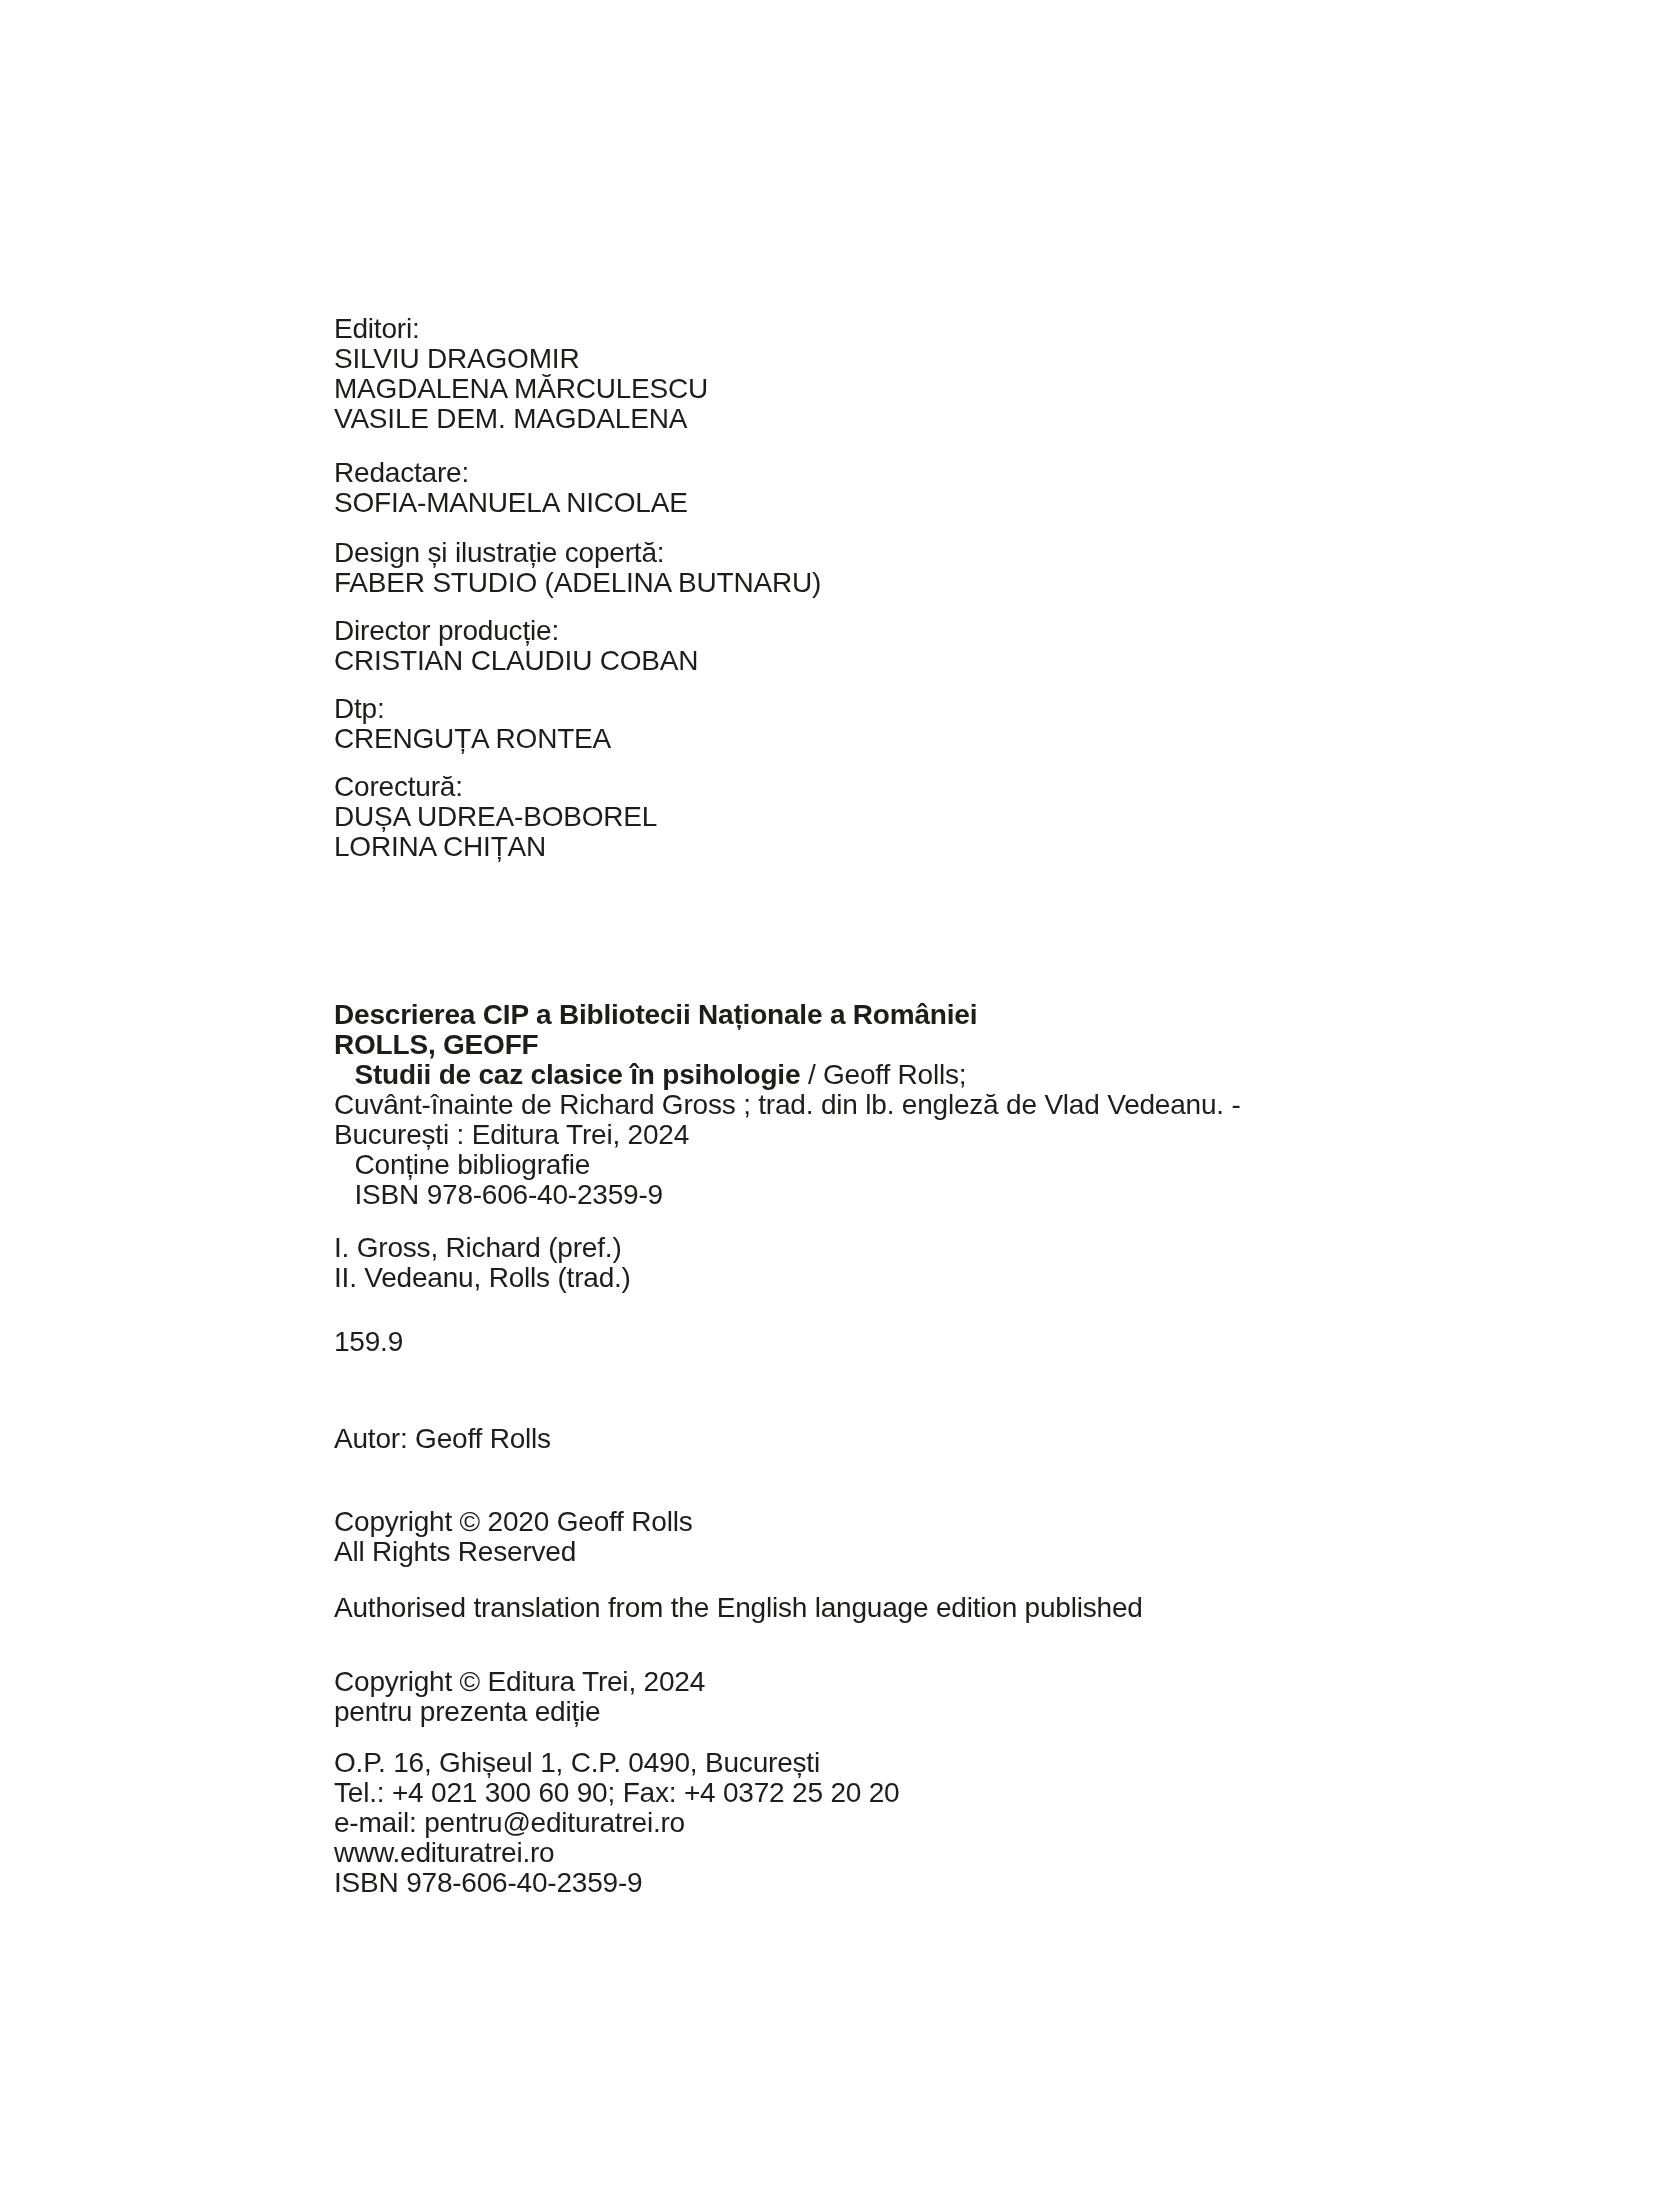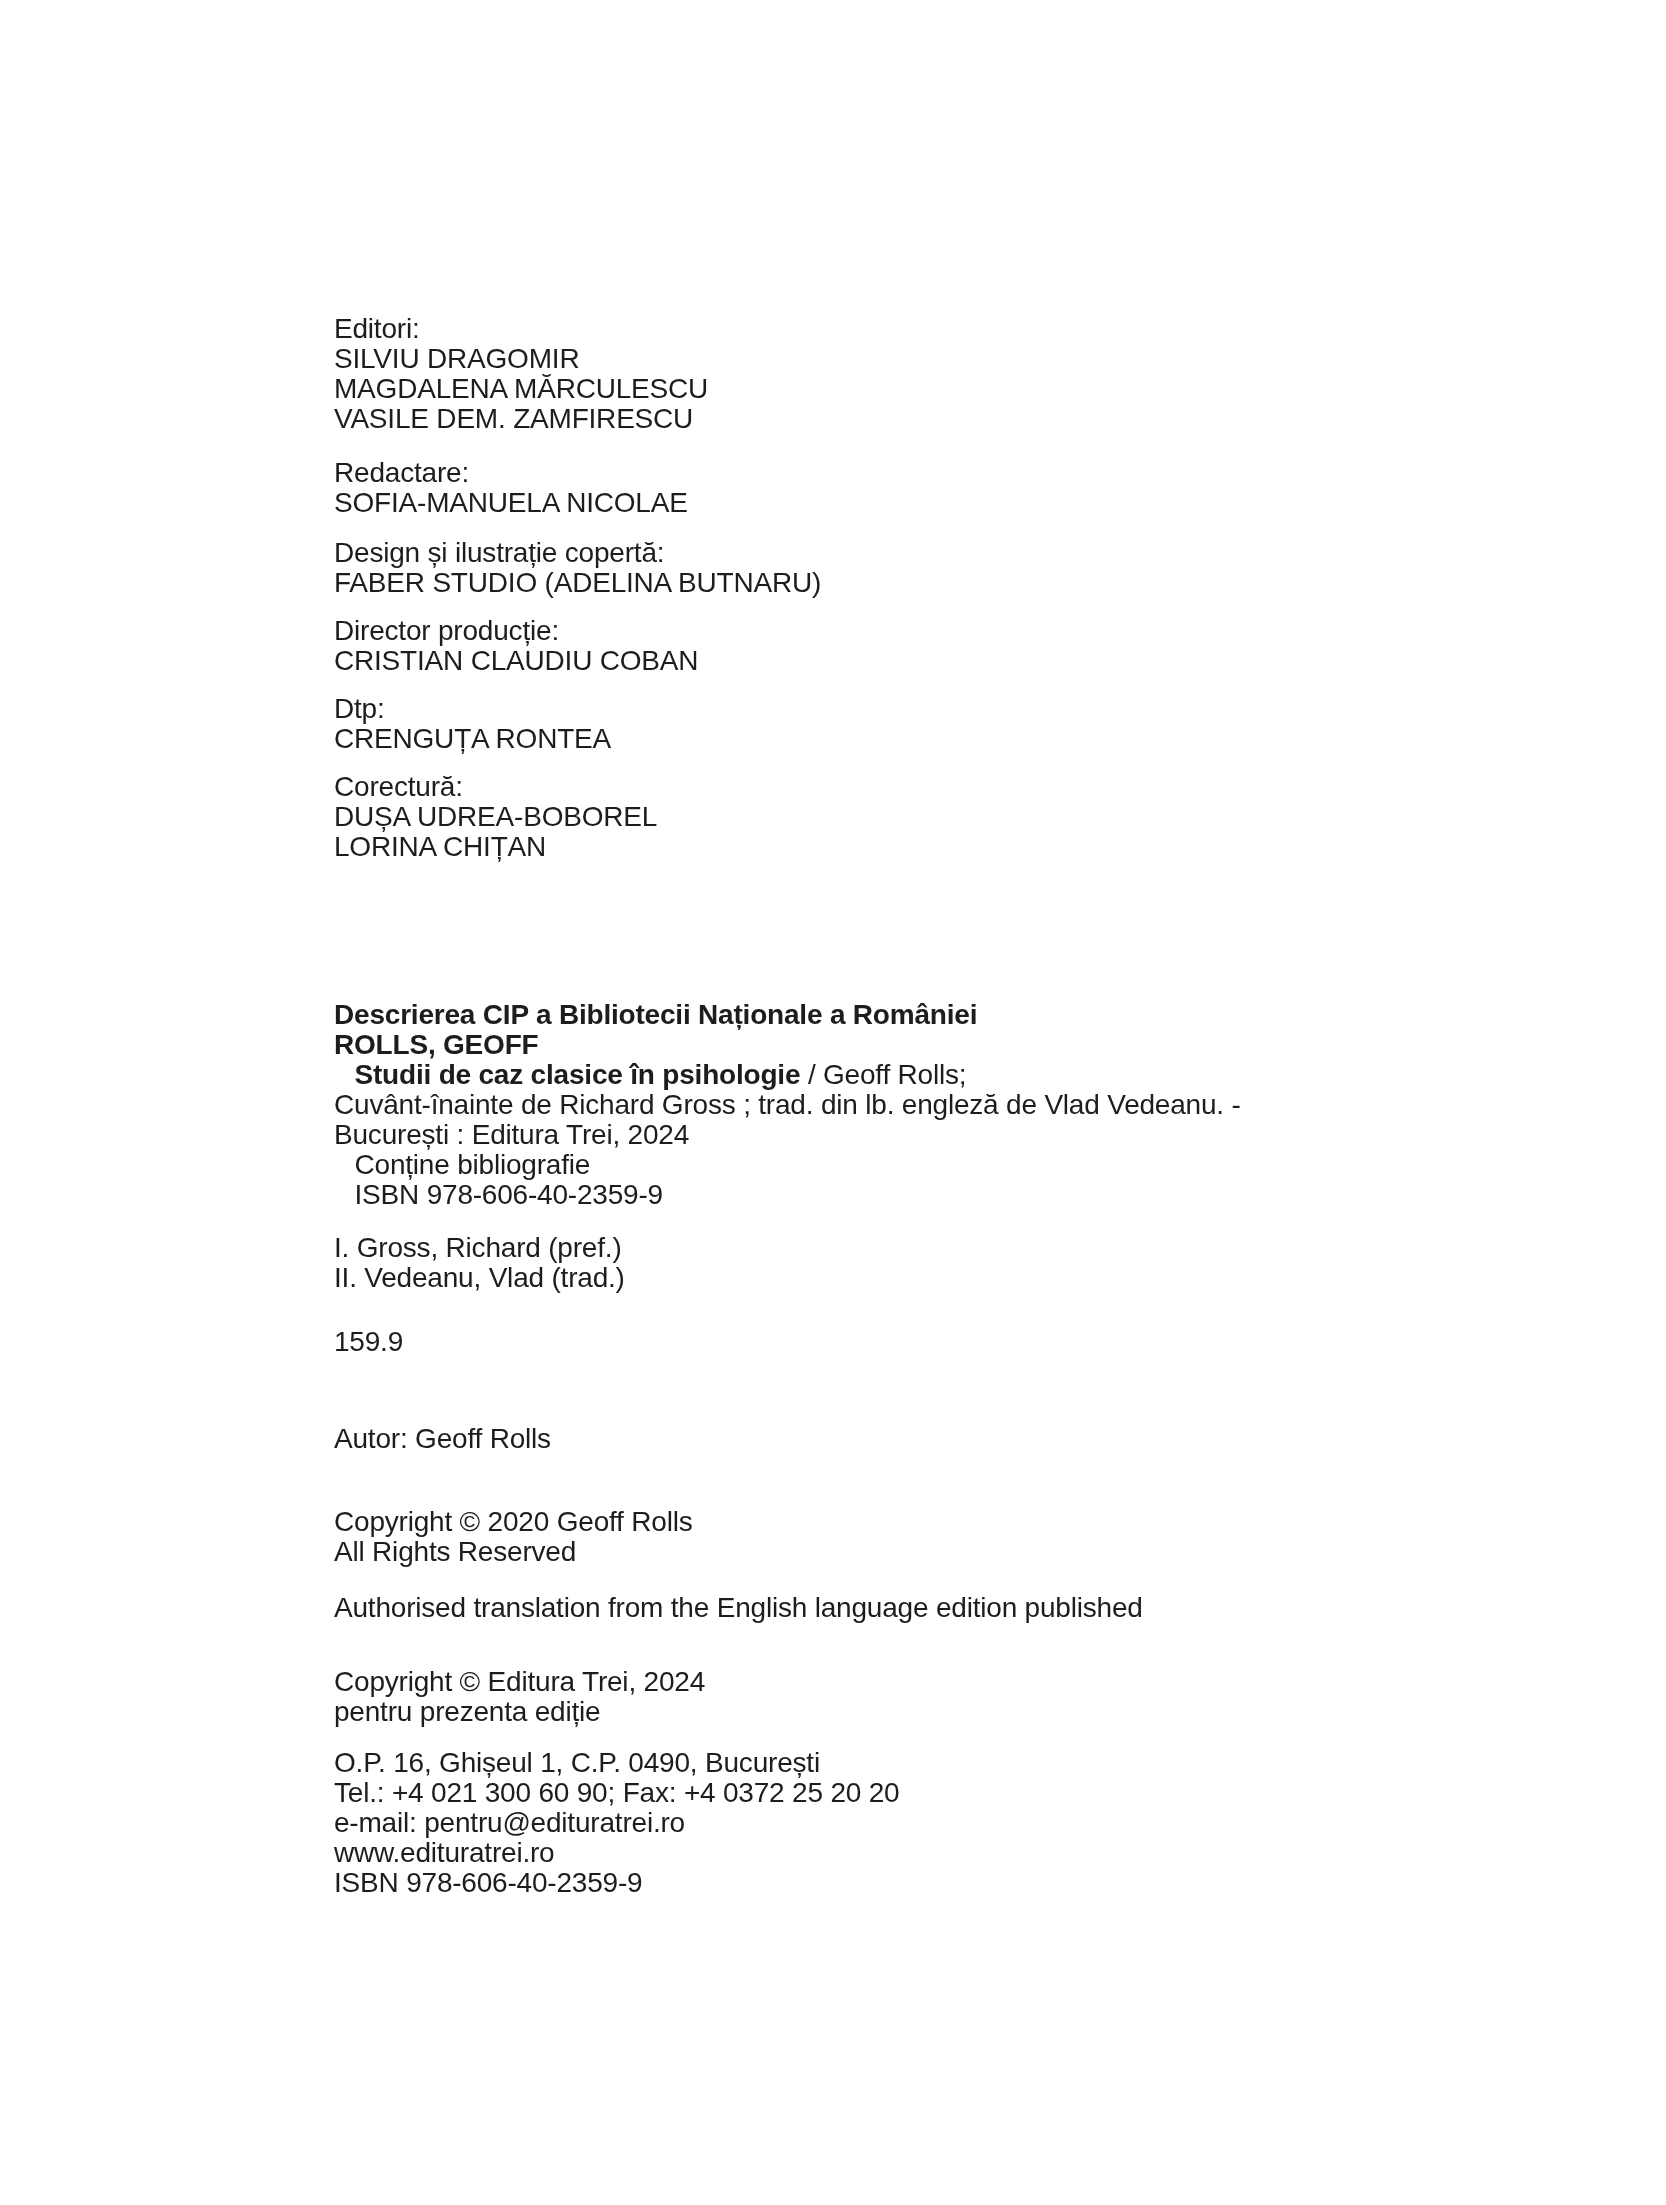"VASILE DEM. ZAMFIRESCU" div.line { text: ZAMFIRESCU -> MAGDALENA }
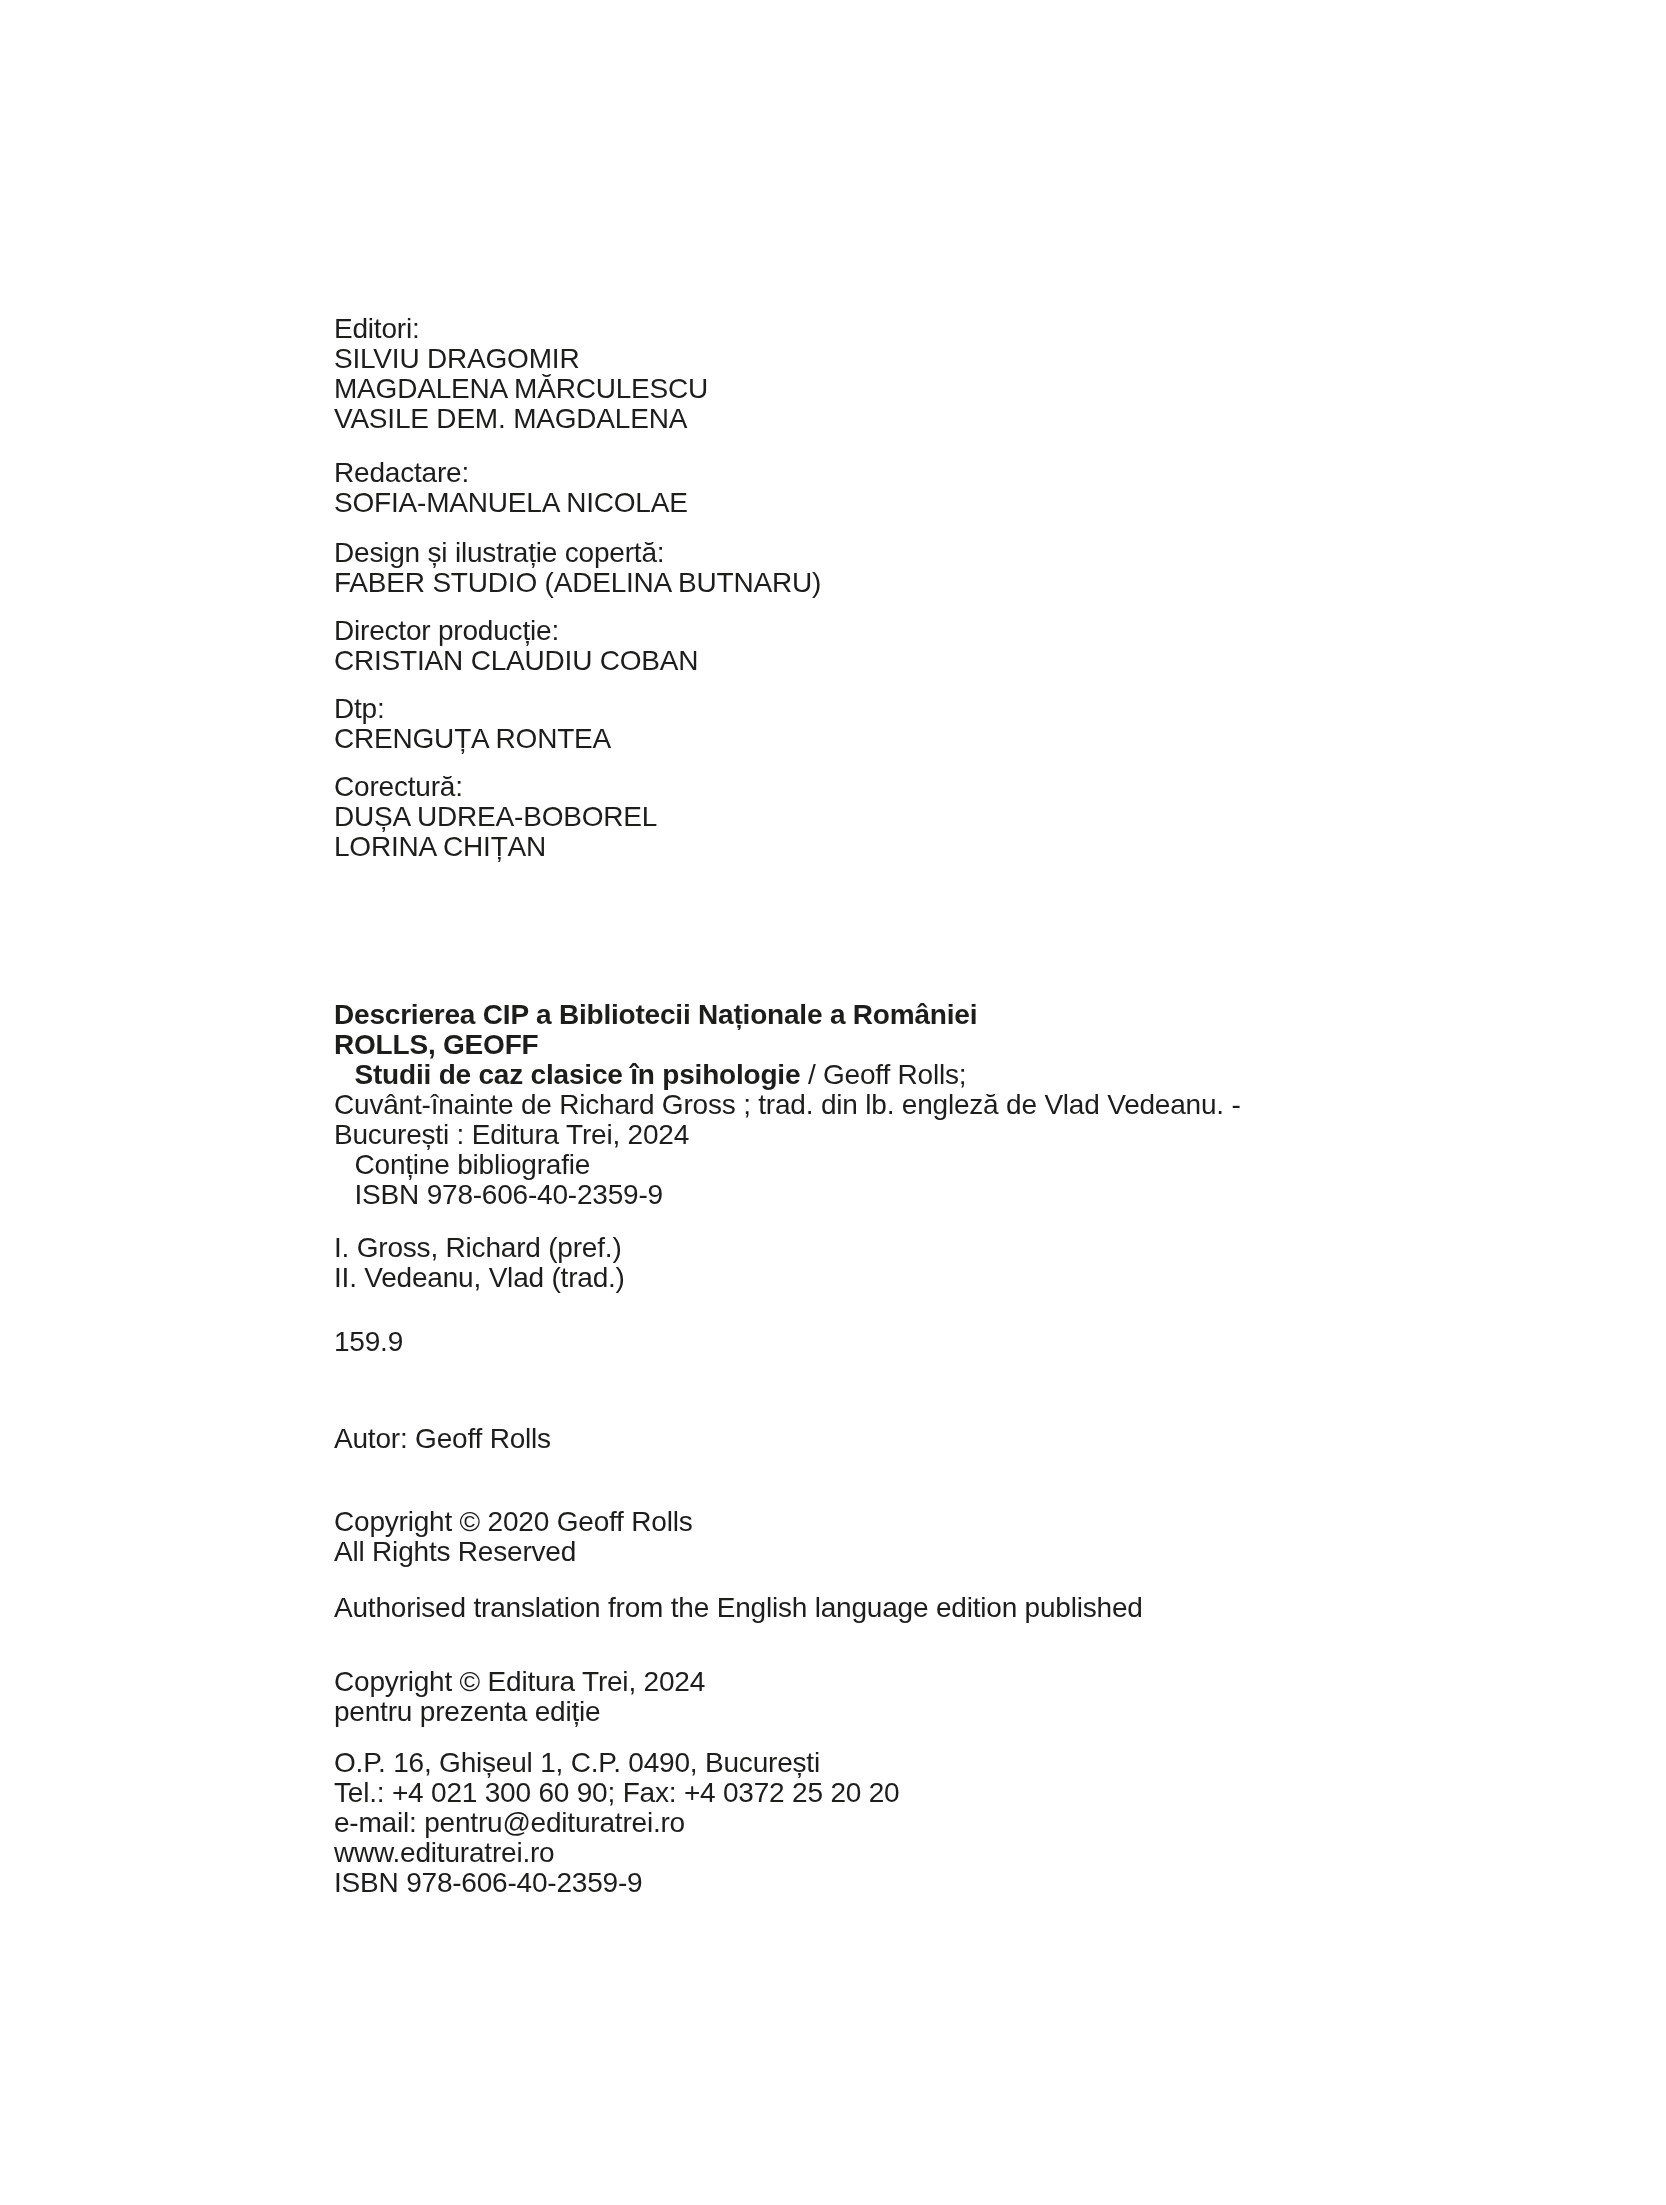"II. Vedeanu, Vlad (trad.)" div.line { text: Vlad -> Rolls }
